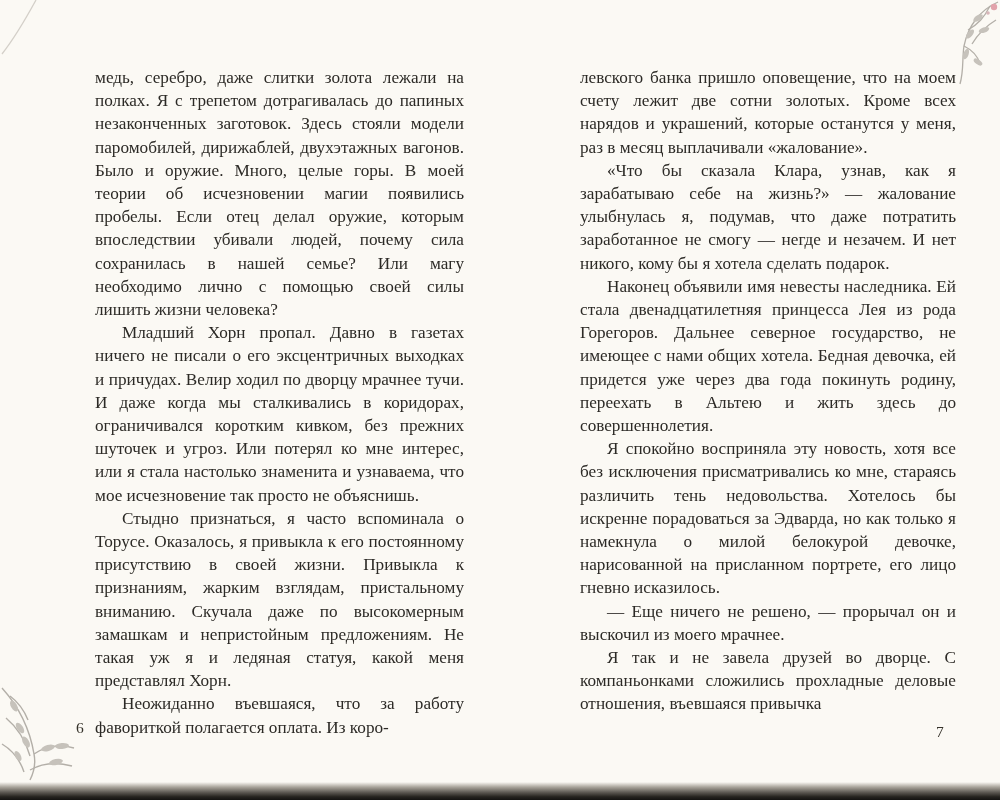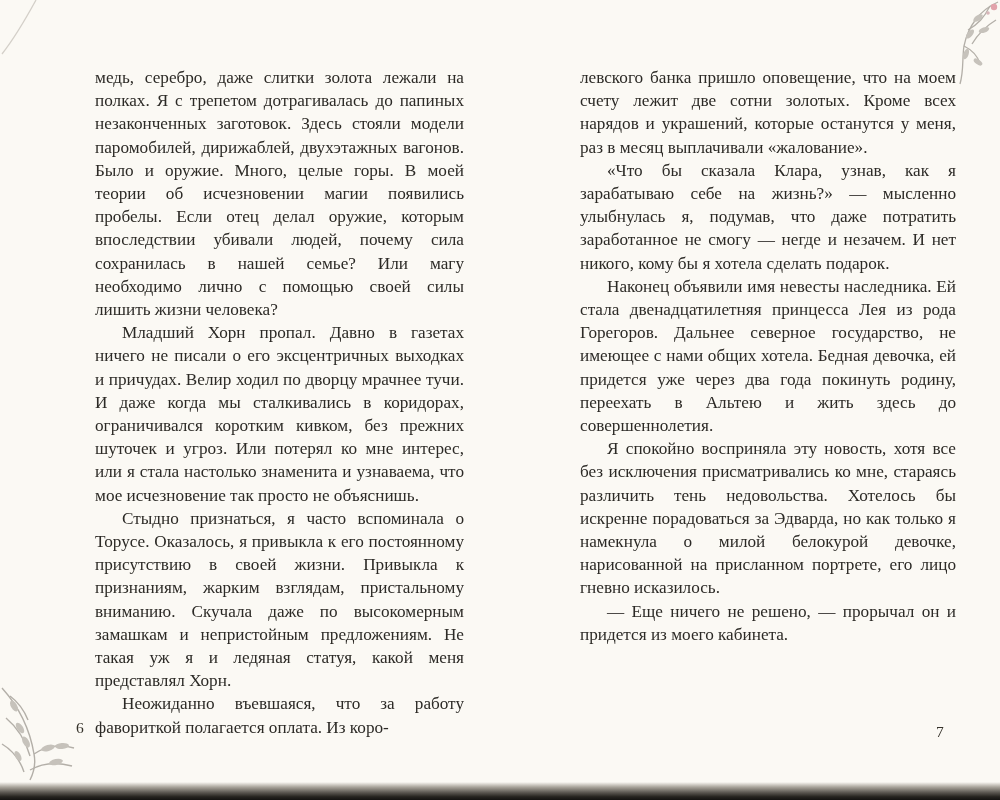"«Что бы сказала Клара, узнав," p.para { text: мысленно -> жалование }
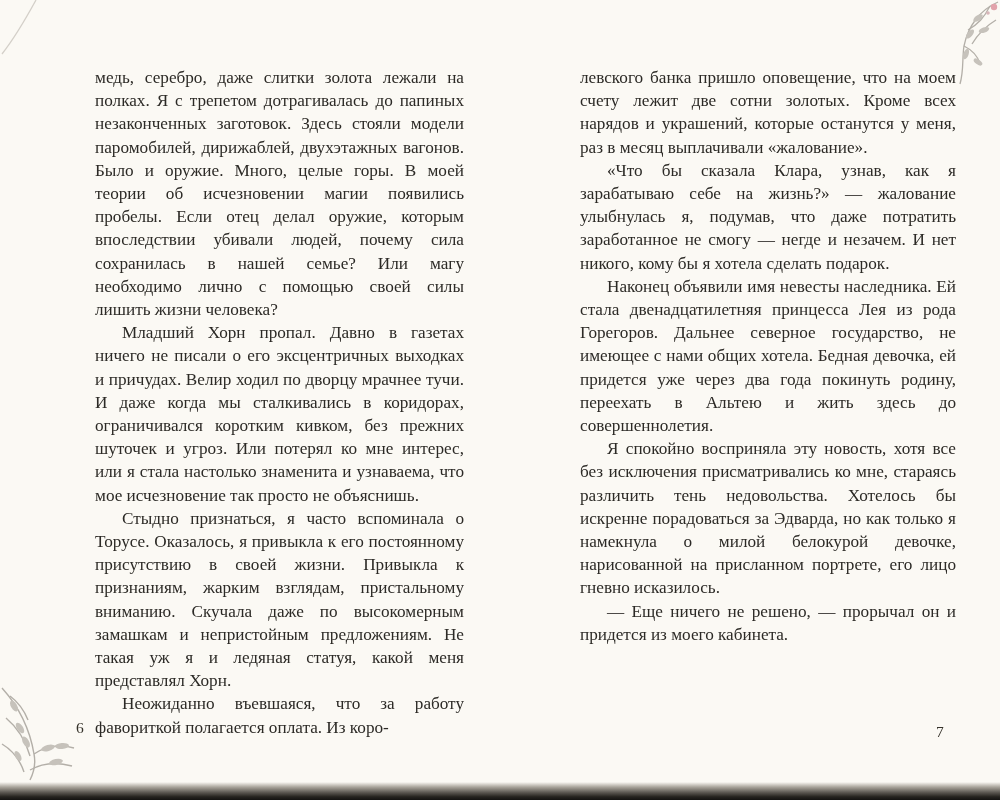"— Еще ничего не решено," p.para { text: придется из моего кабинета -> выскочил из моего мрачнее }
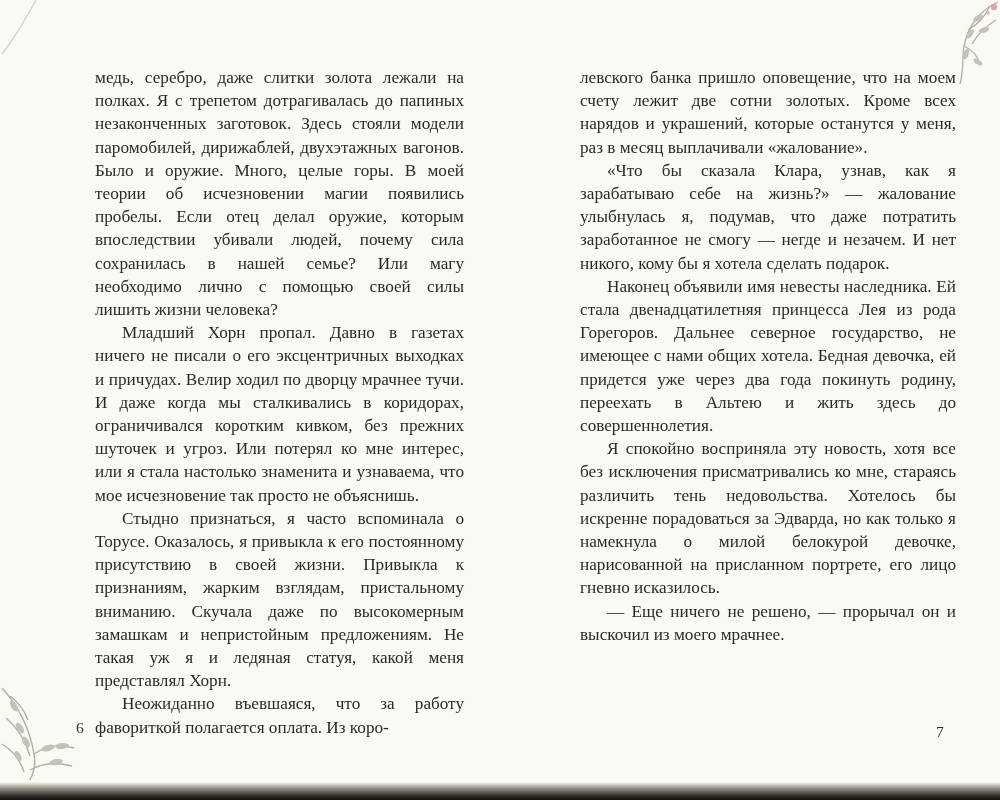"Я так и не завела" p.para { html: none -> <p>Я так и не завела друзей во дворце. С компаньонками сложились прохладные деловые отношения, въевшаяся привычка</p> }
